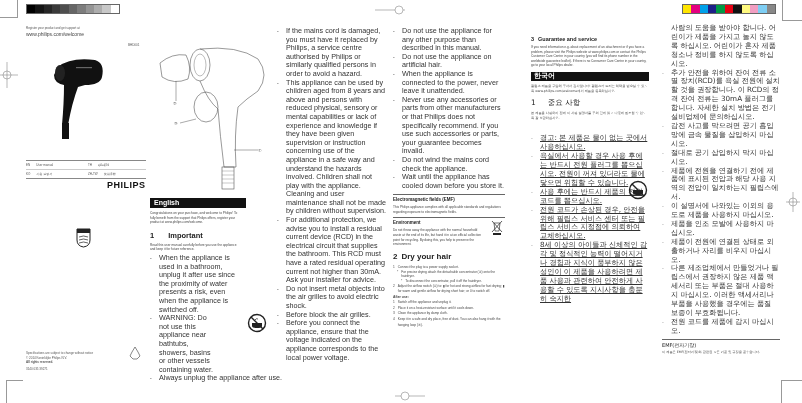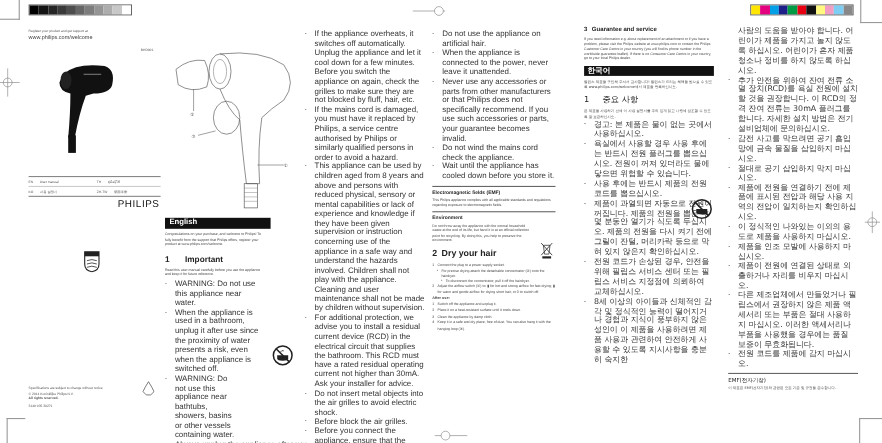"If the appliance overheats, it" li { html: <li>If the appliance overheats, it switches off automatically. Unplug the appliance and let it cool down for a few minutes. Before you switch the appliance on again, check the grilles to make sure they are not blocked by fluff, hair, etc.</li> -> none }
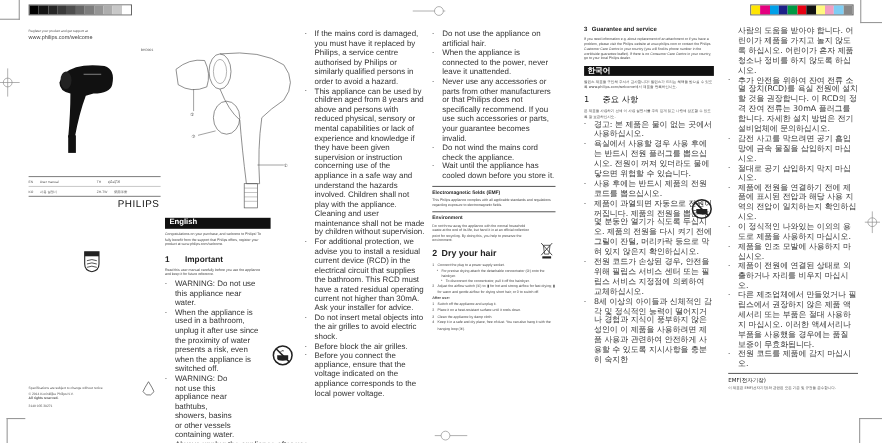"Do not use the appliance for" li { html: none -> <li>Do not use the appliance for any other purpose than described in this manual.</li> }
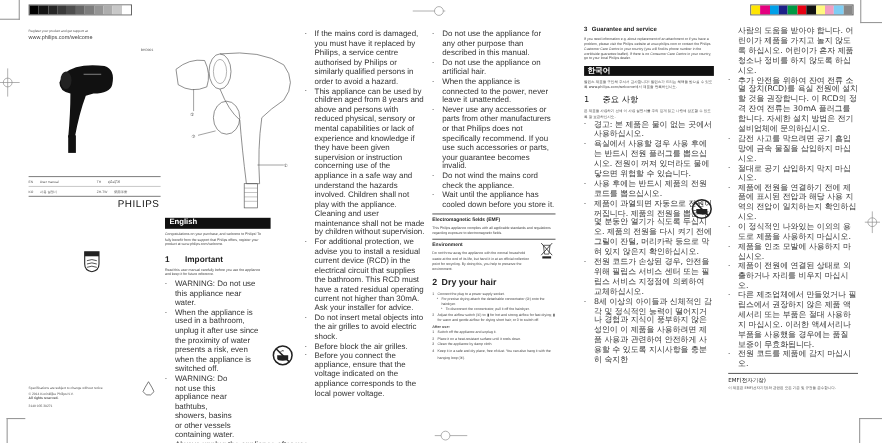"한국어" div.abs { top: 24px -> 36px }
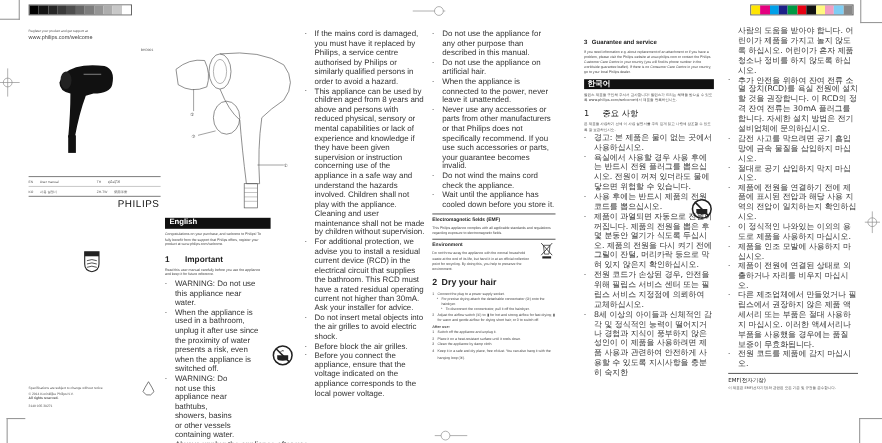"경고: 본 제품은 물이 없는" ul.bul { margin-top: 1px -> 14px; text-decoration: none -> underline }
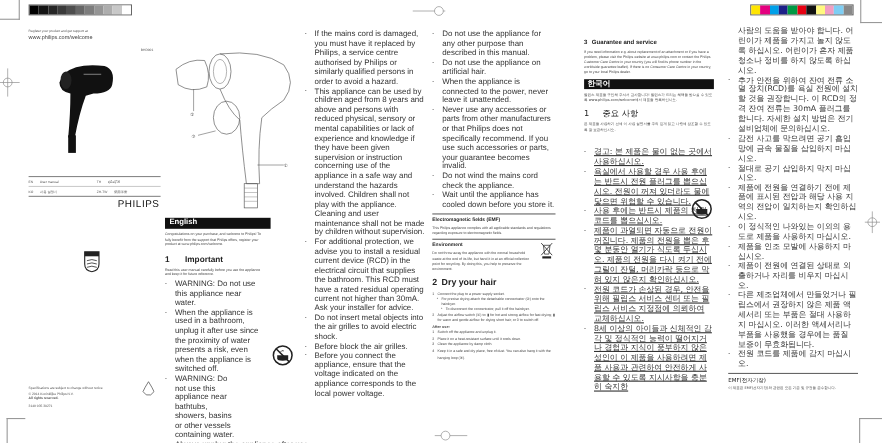"제품에 전원을 연결하기 전에 제품에" li { text: 확인하십시오 -> 필립스에서 }
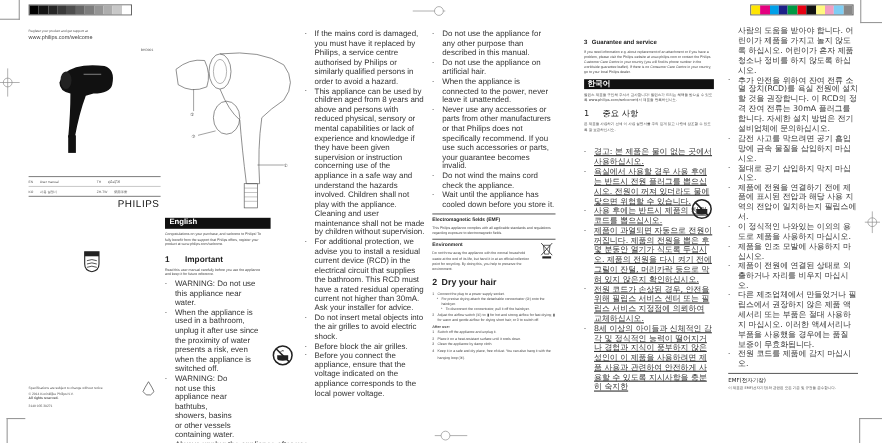"PHILIPS" div.abs { font-weight: normal -> bold }
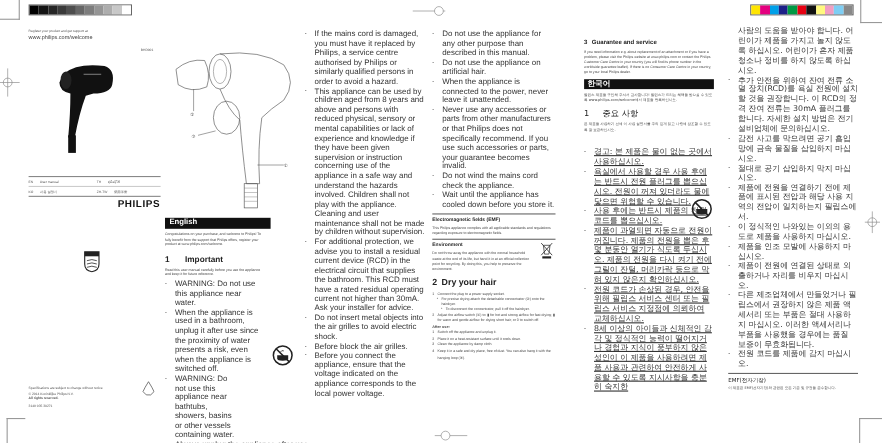"제품이 과열되면 자동으로 전원이 꺼집니다." li { html: <li>제품이 과열되면 자동으로 전원이 꺼집니다. 제품의 전원을 뽑은 후 몇 분동안 열기가 식도록 두십시오. 제품의 전원을 다시 켜기 전에 그릴이 잔털, 머리카락 등으로 막혀 있지 않은지 확인하십시오.</li> -> none }
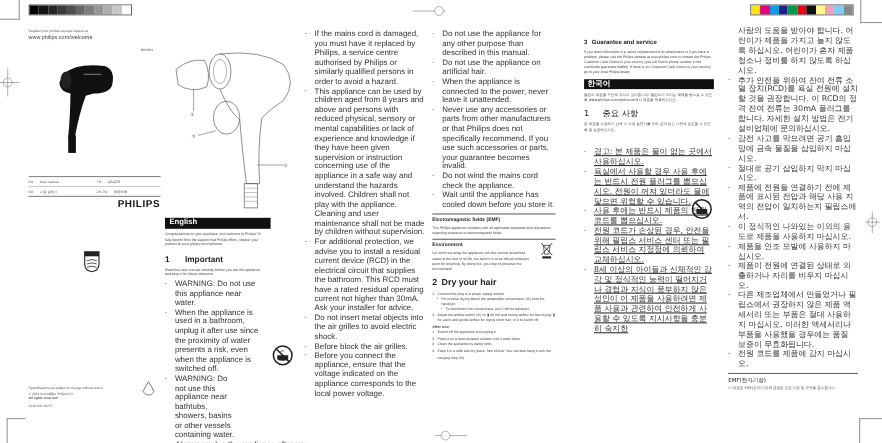"이 정식적인 나와있는 이외의 용도로" li { text: 정식적인 -> 설명서에 }
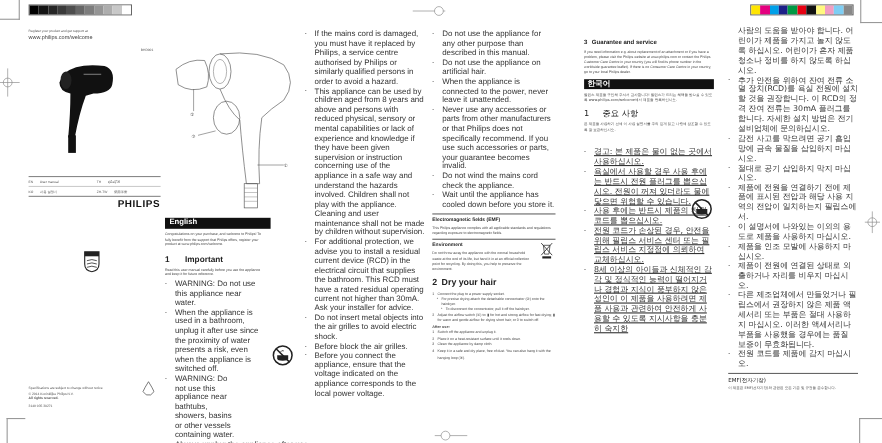"WARNING: Do not use this appliance near water." li { html: <li>WARNING: Do not use this appliance near water.</li> -> none }
